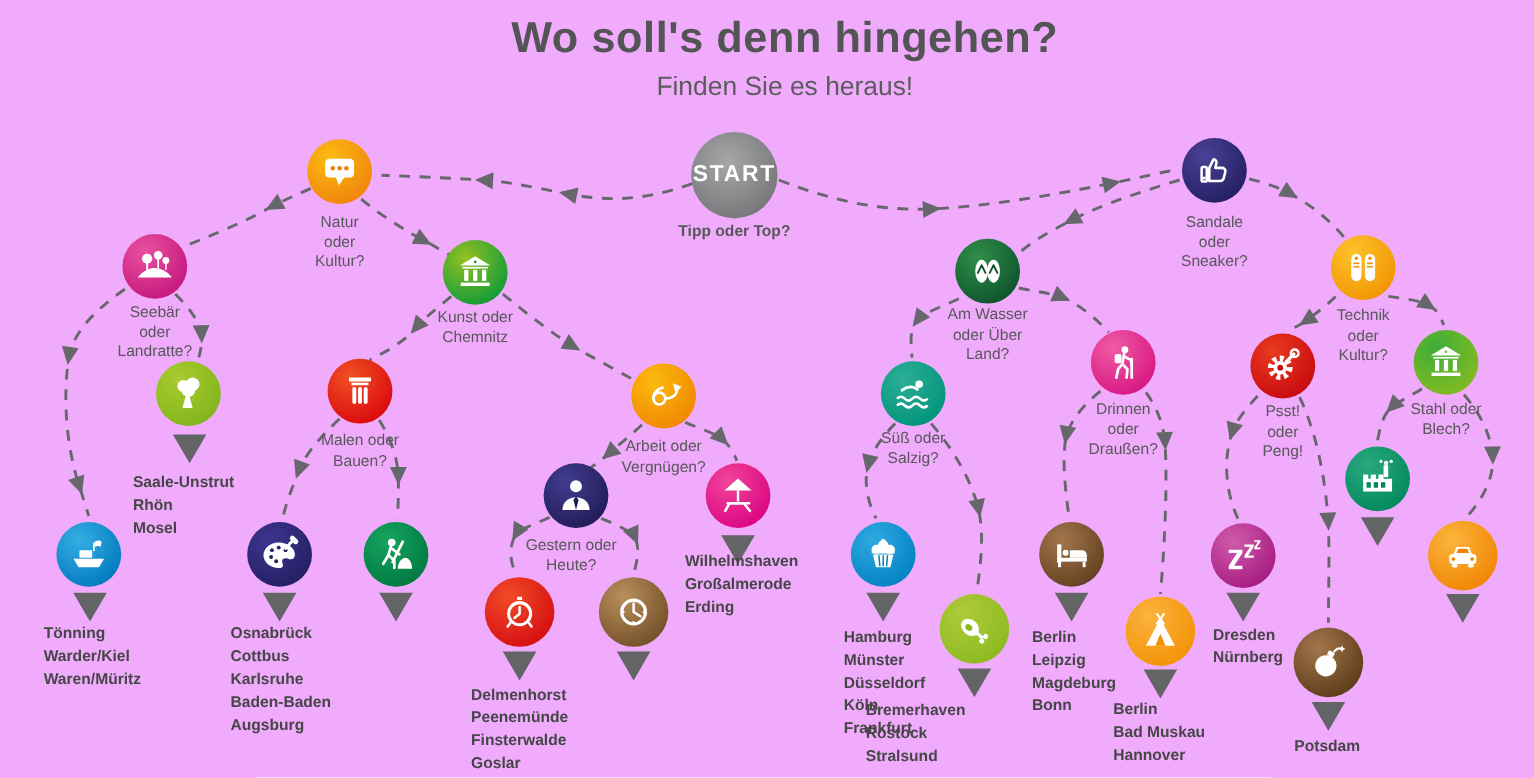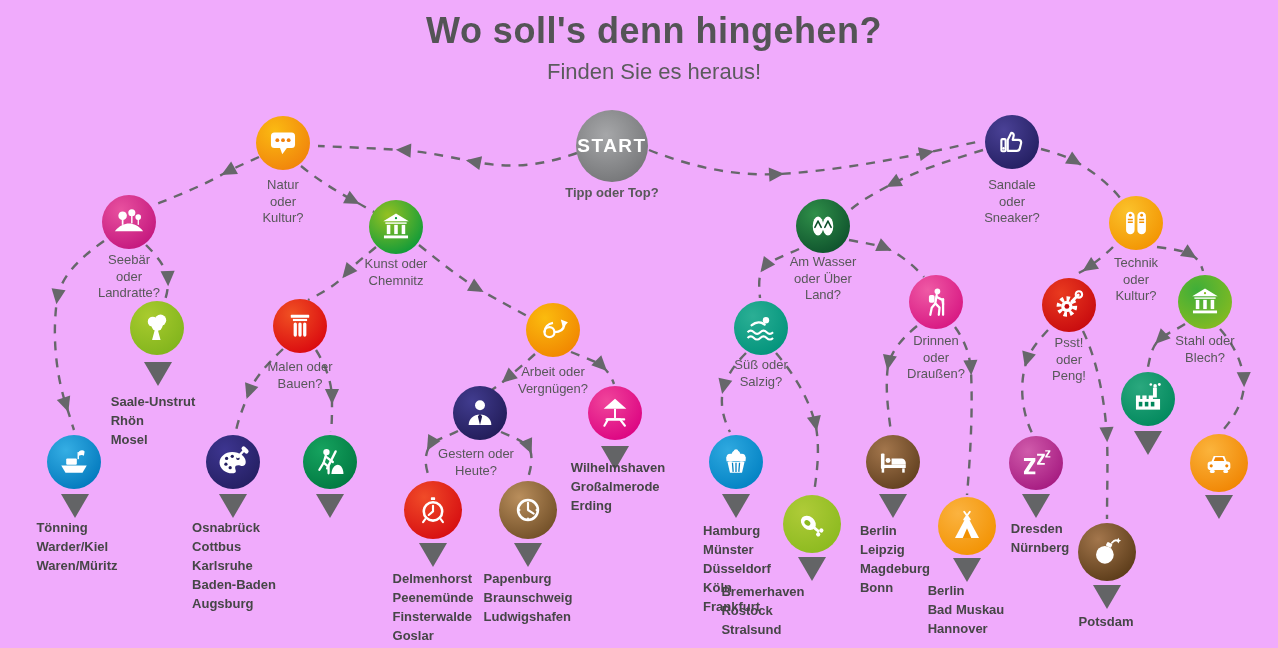"Papenburg" div.list { html: <div>Papenburg Braunschweig Ludwigshafen</div> -> none }
